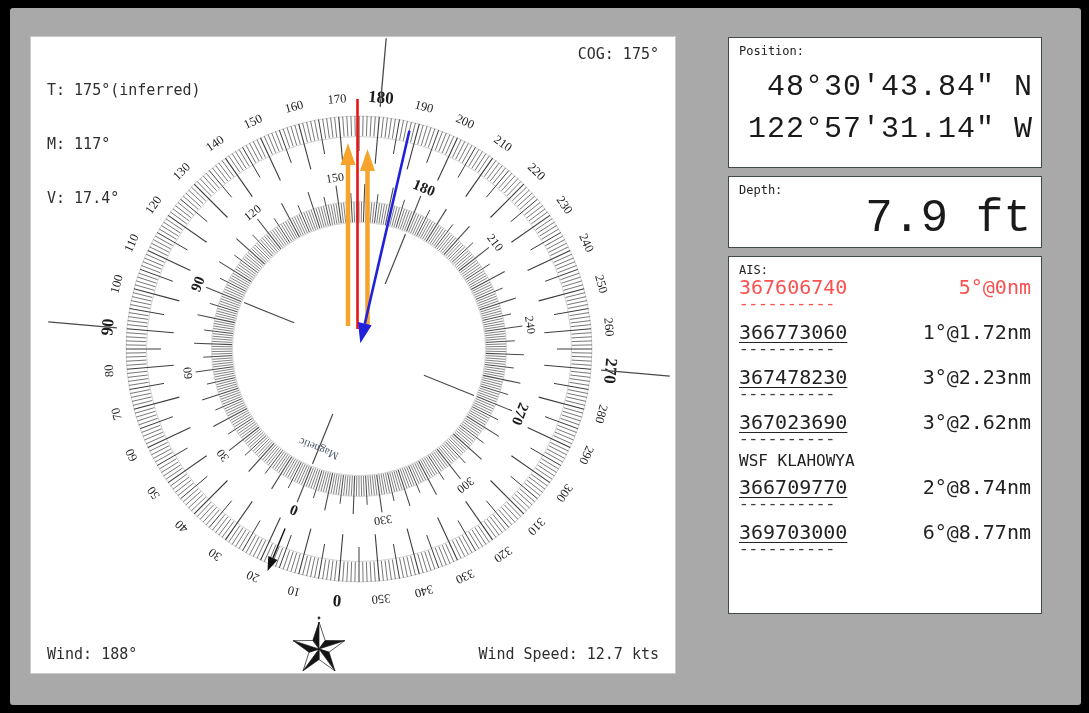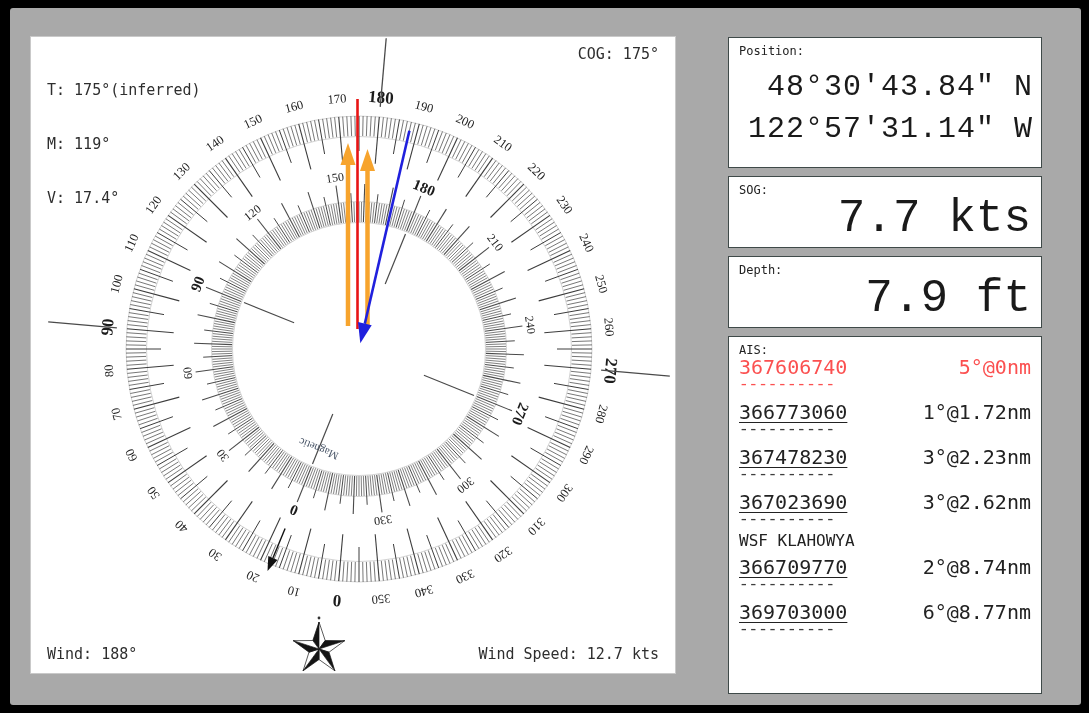"M: 119°" div { text: 119 -> 117 }
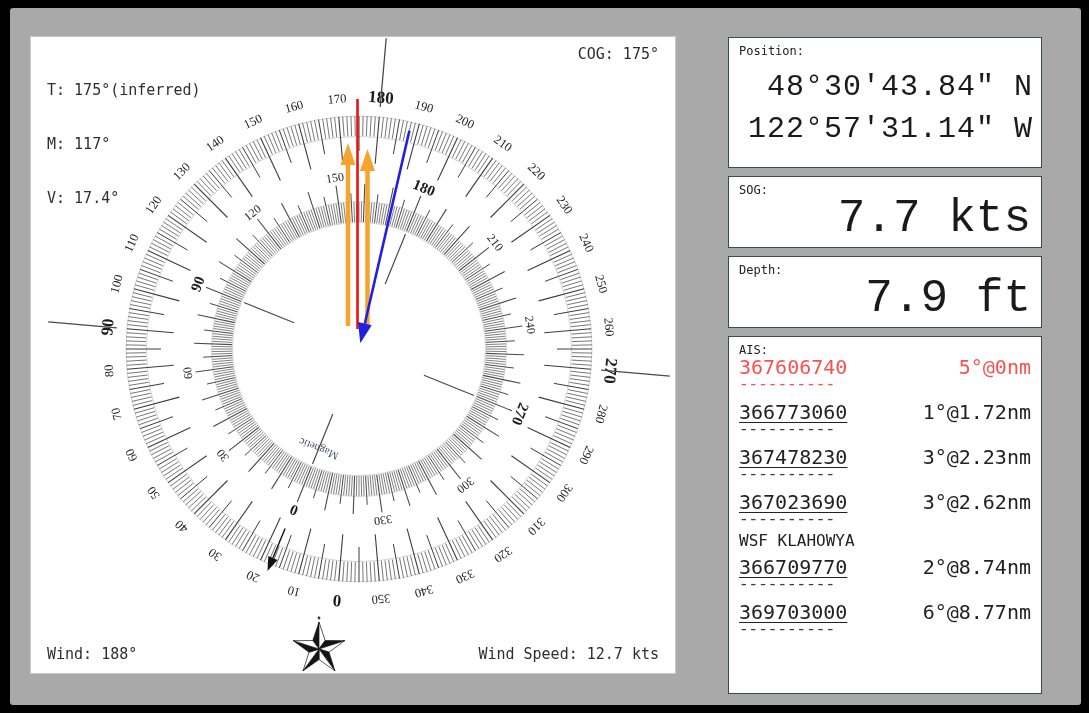"SOG:" div.box { html: <div> <div>SOG:</div> <div>7.7 kts</div> </div> -> none }
